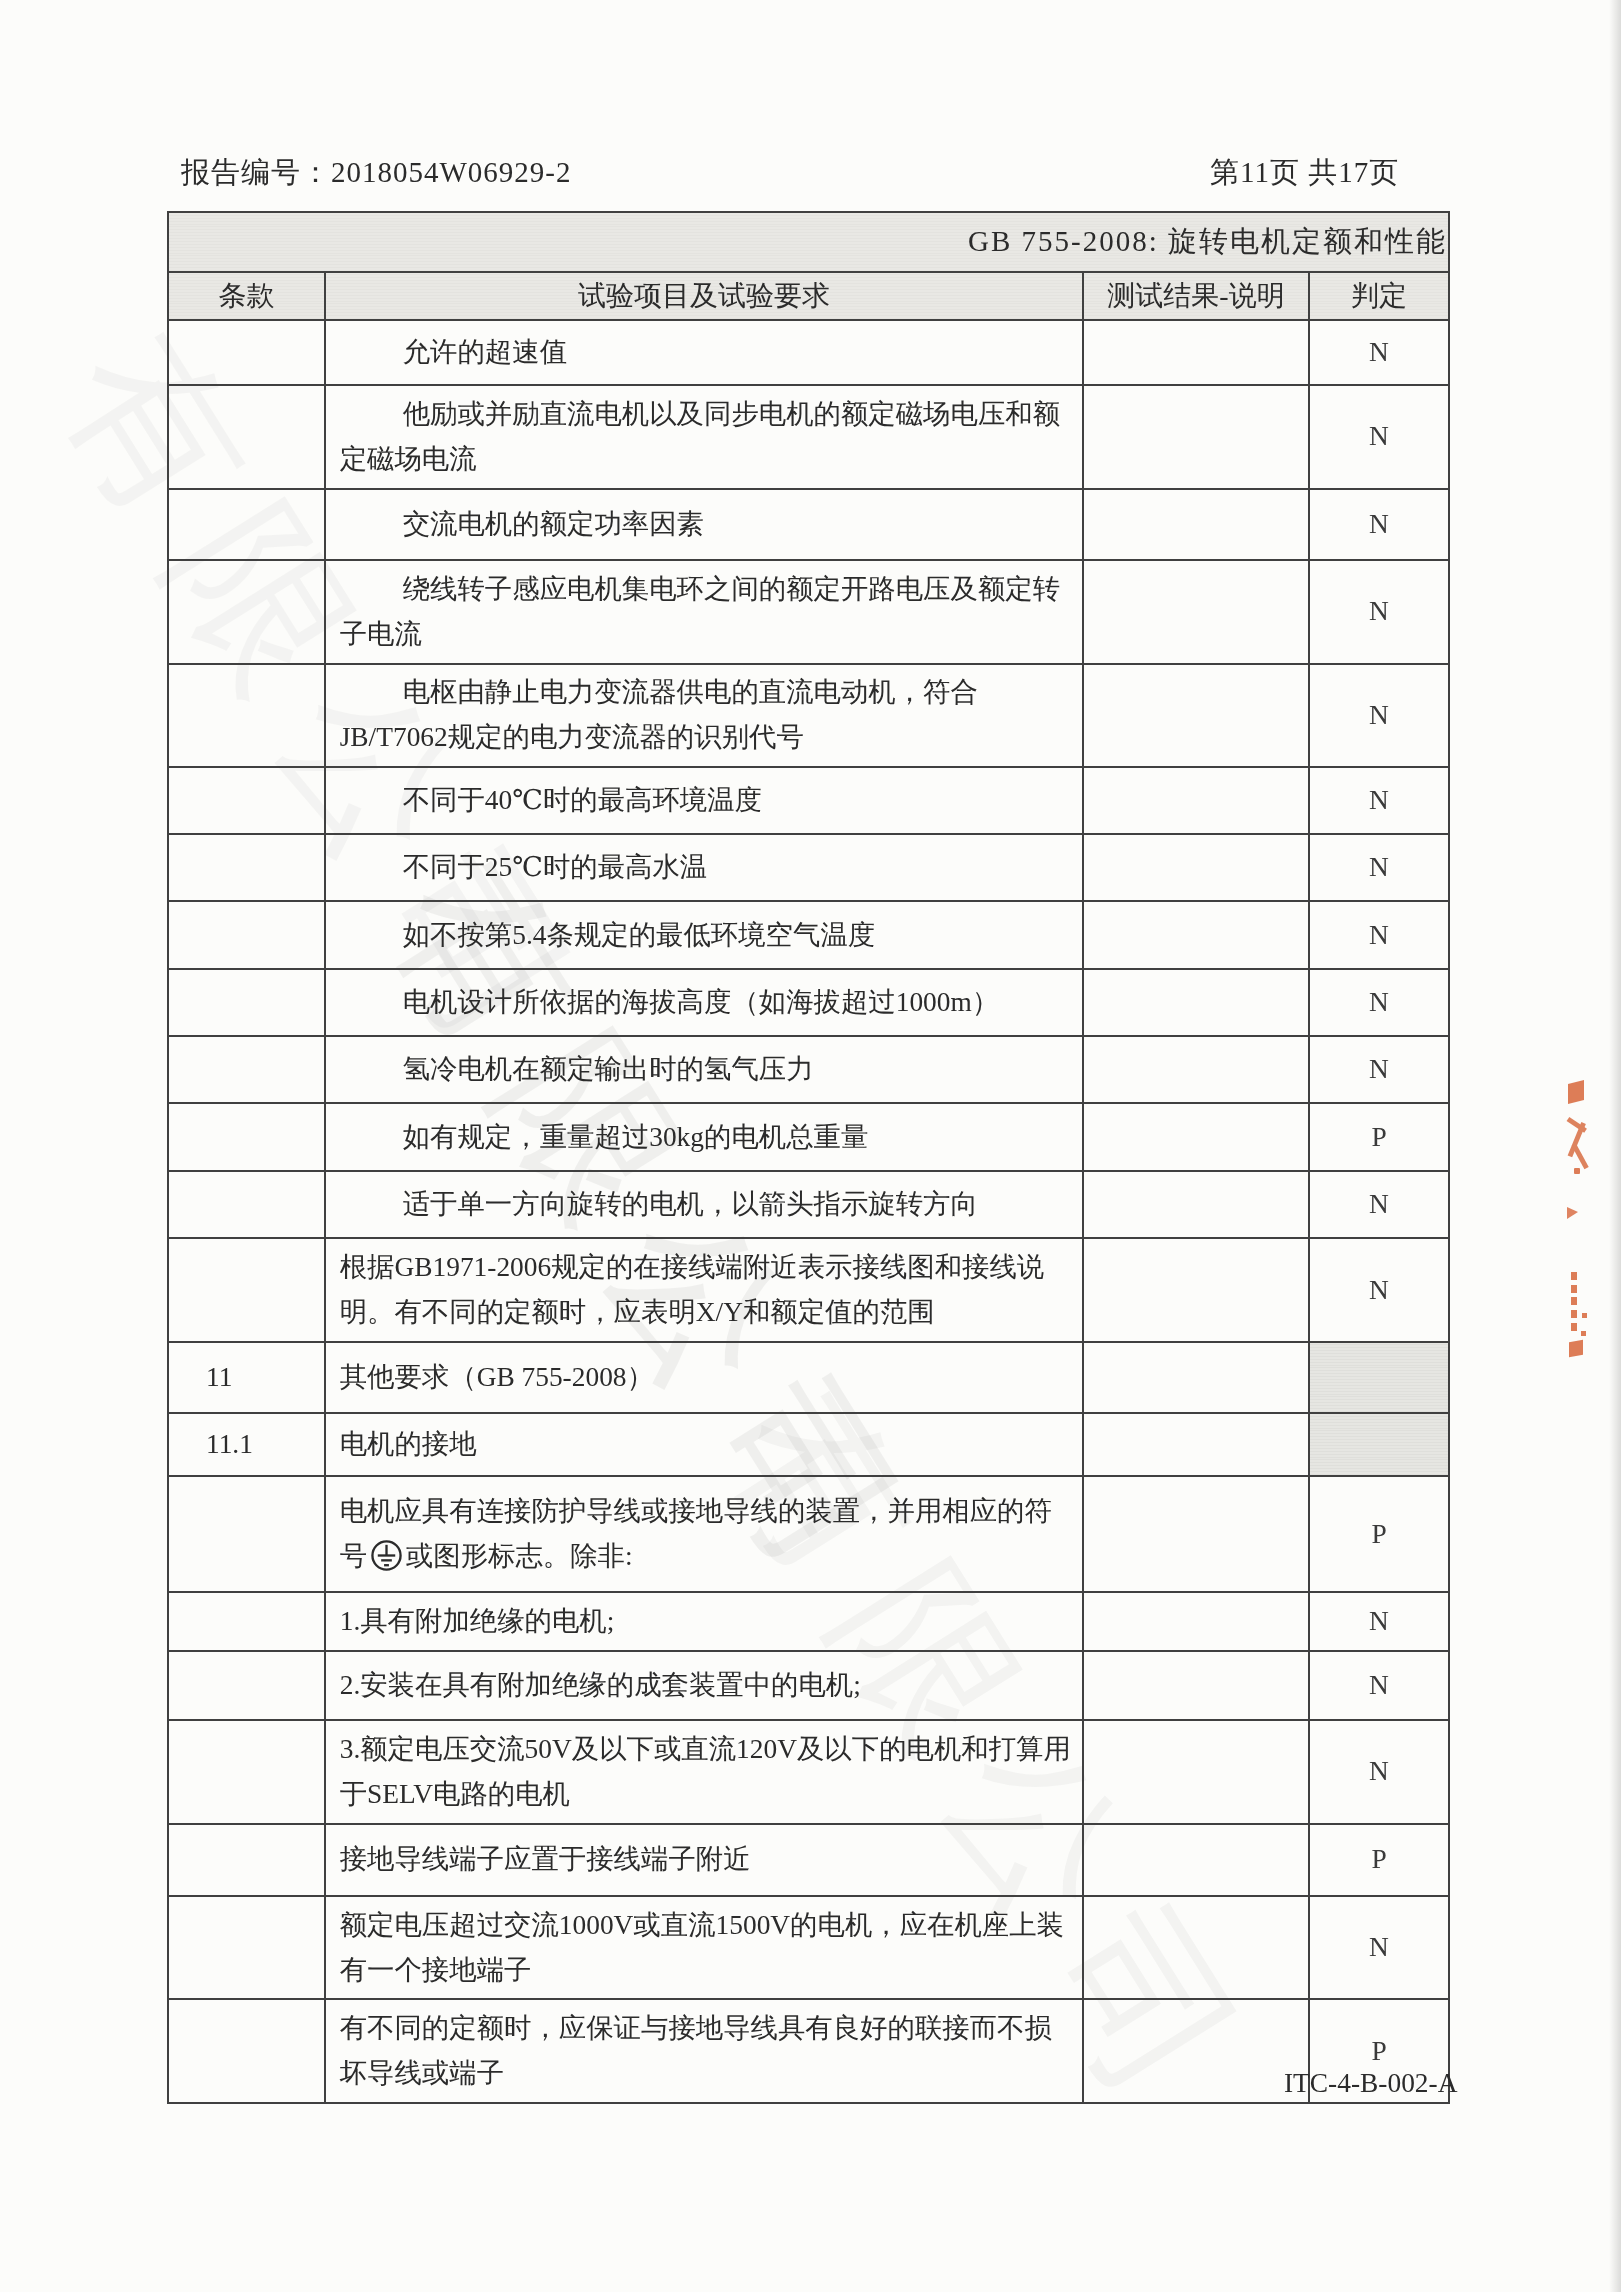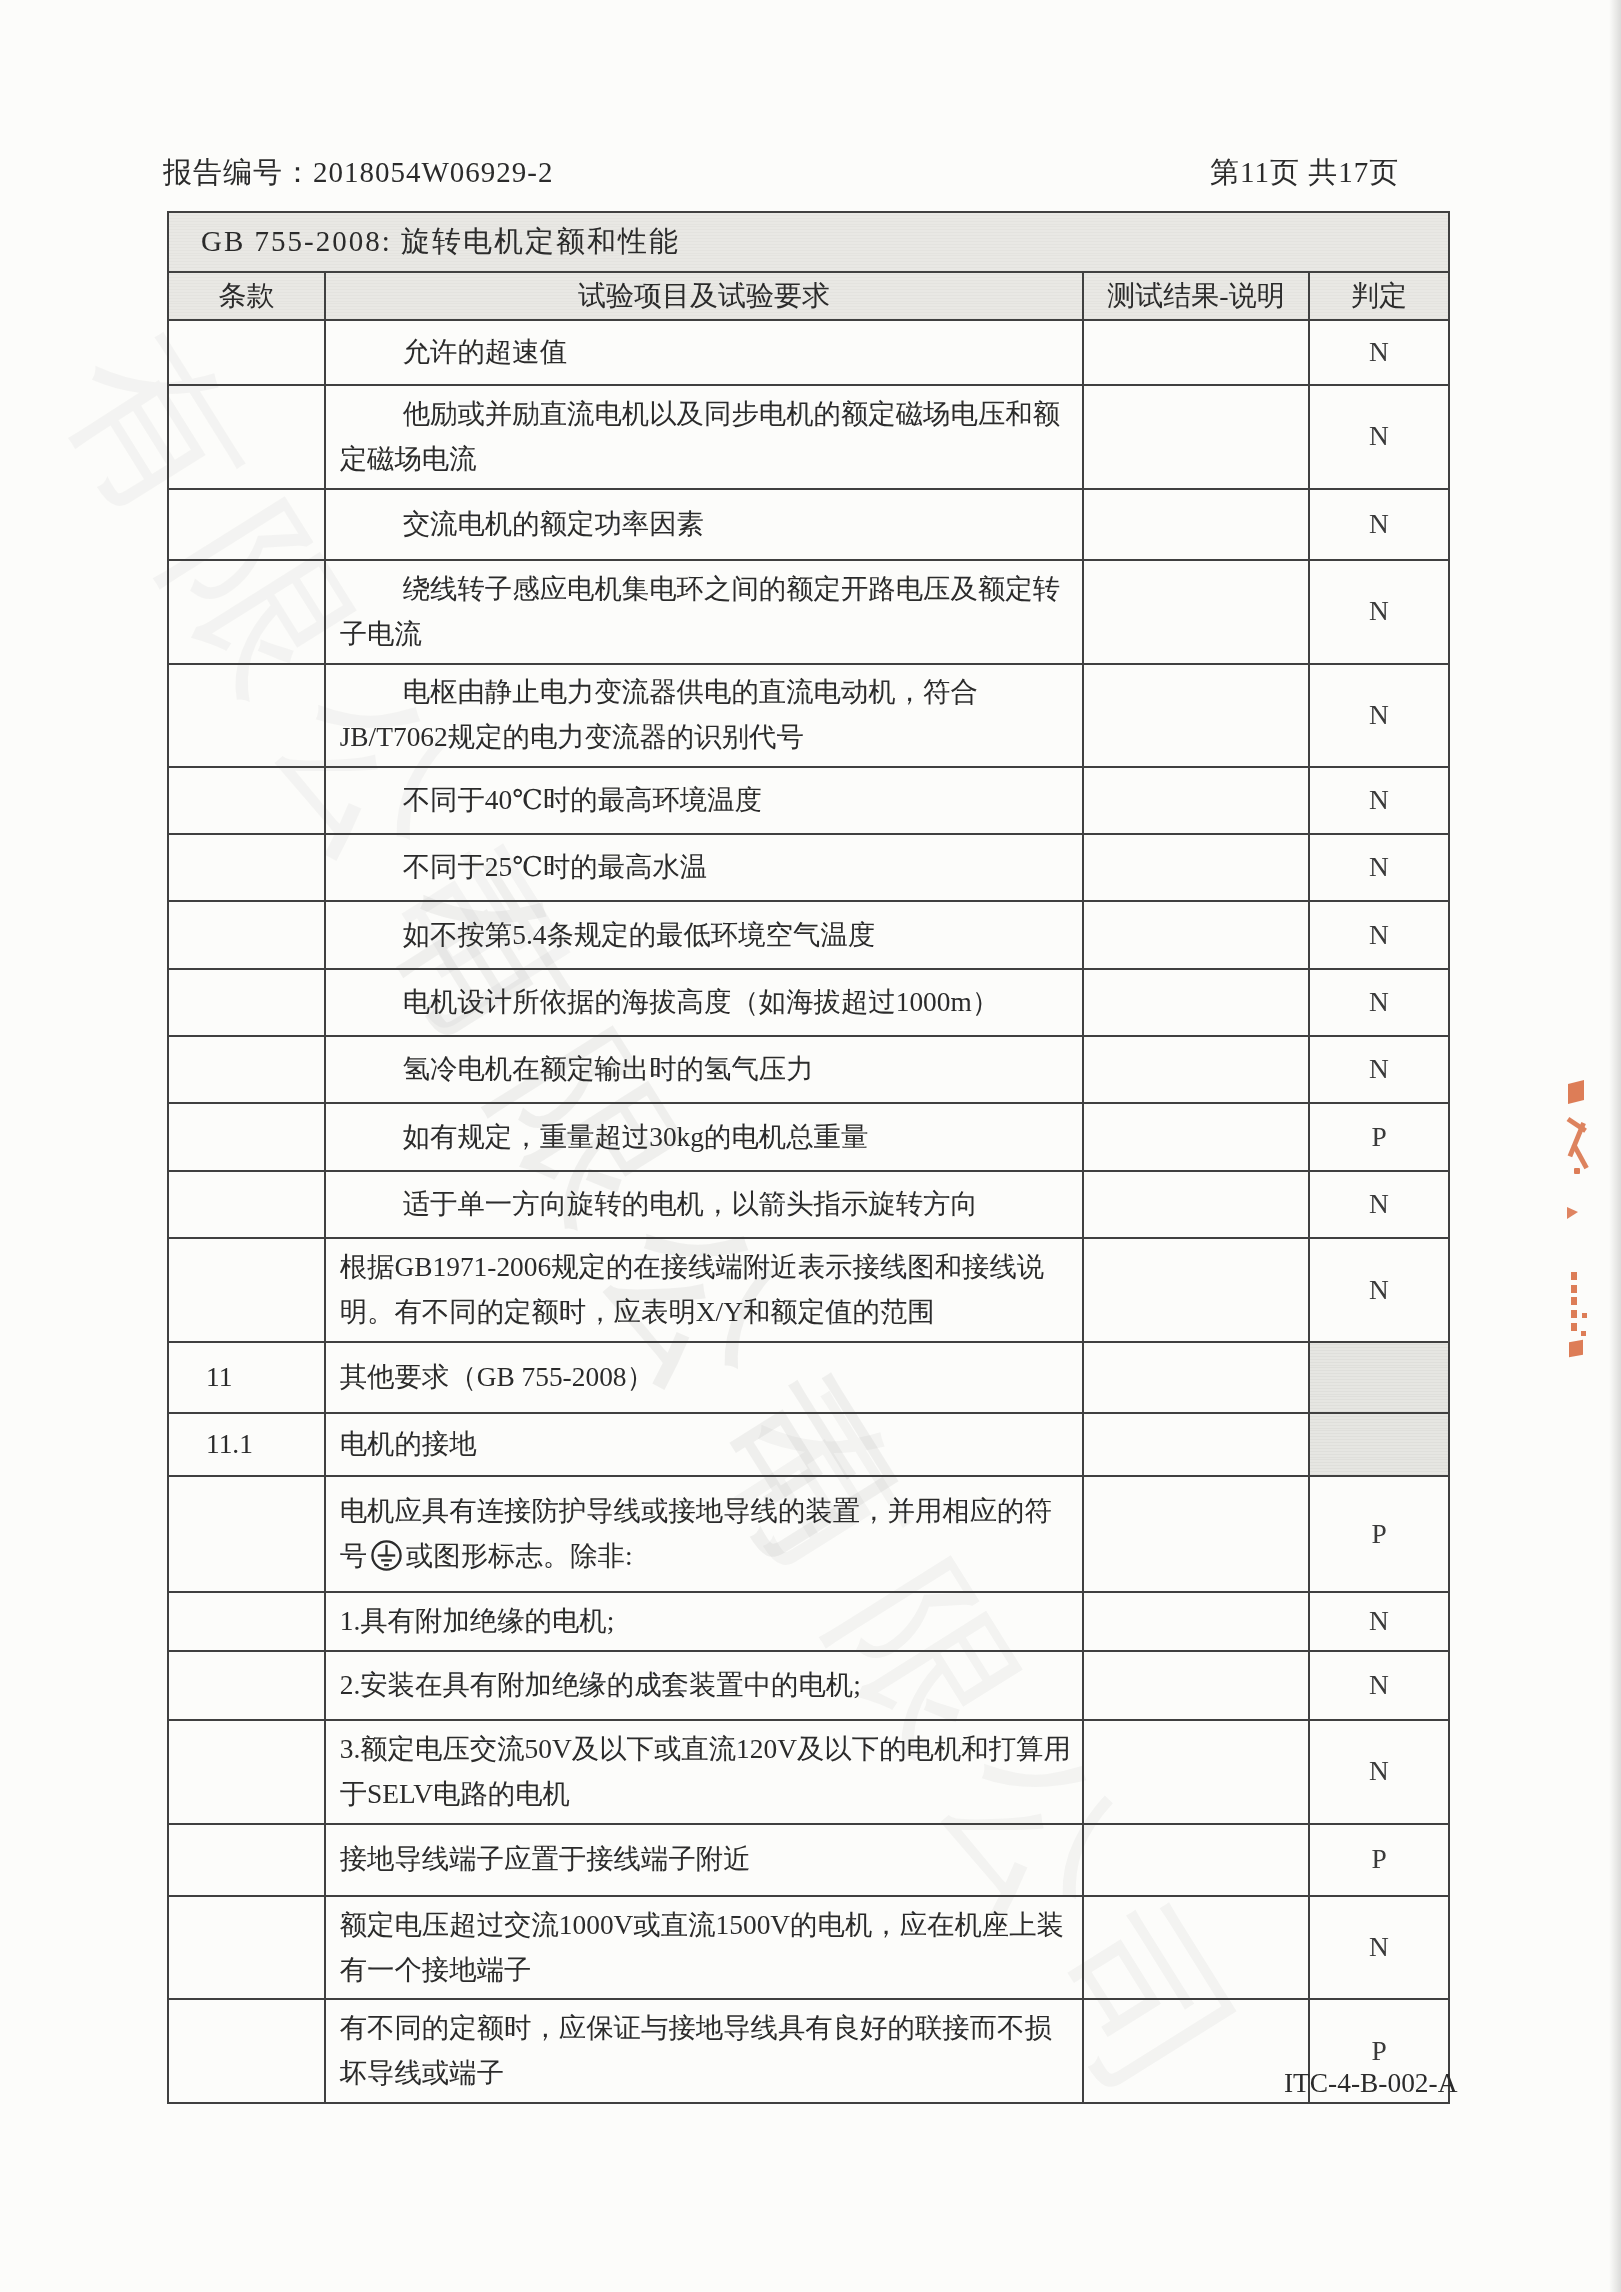"报告编号：2018054W06929-2" .doc-header-left { left: 163px -> 181px }
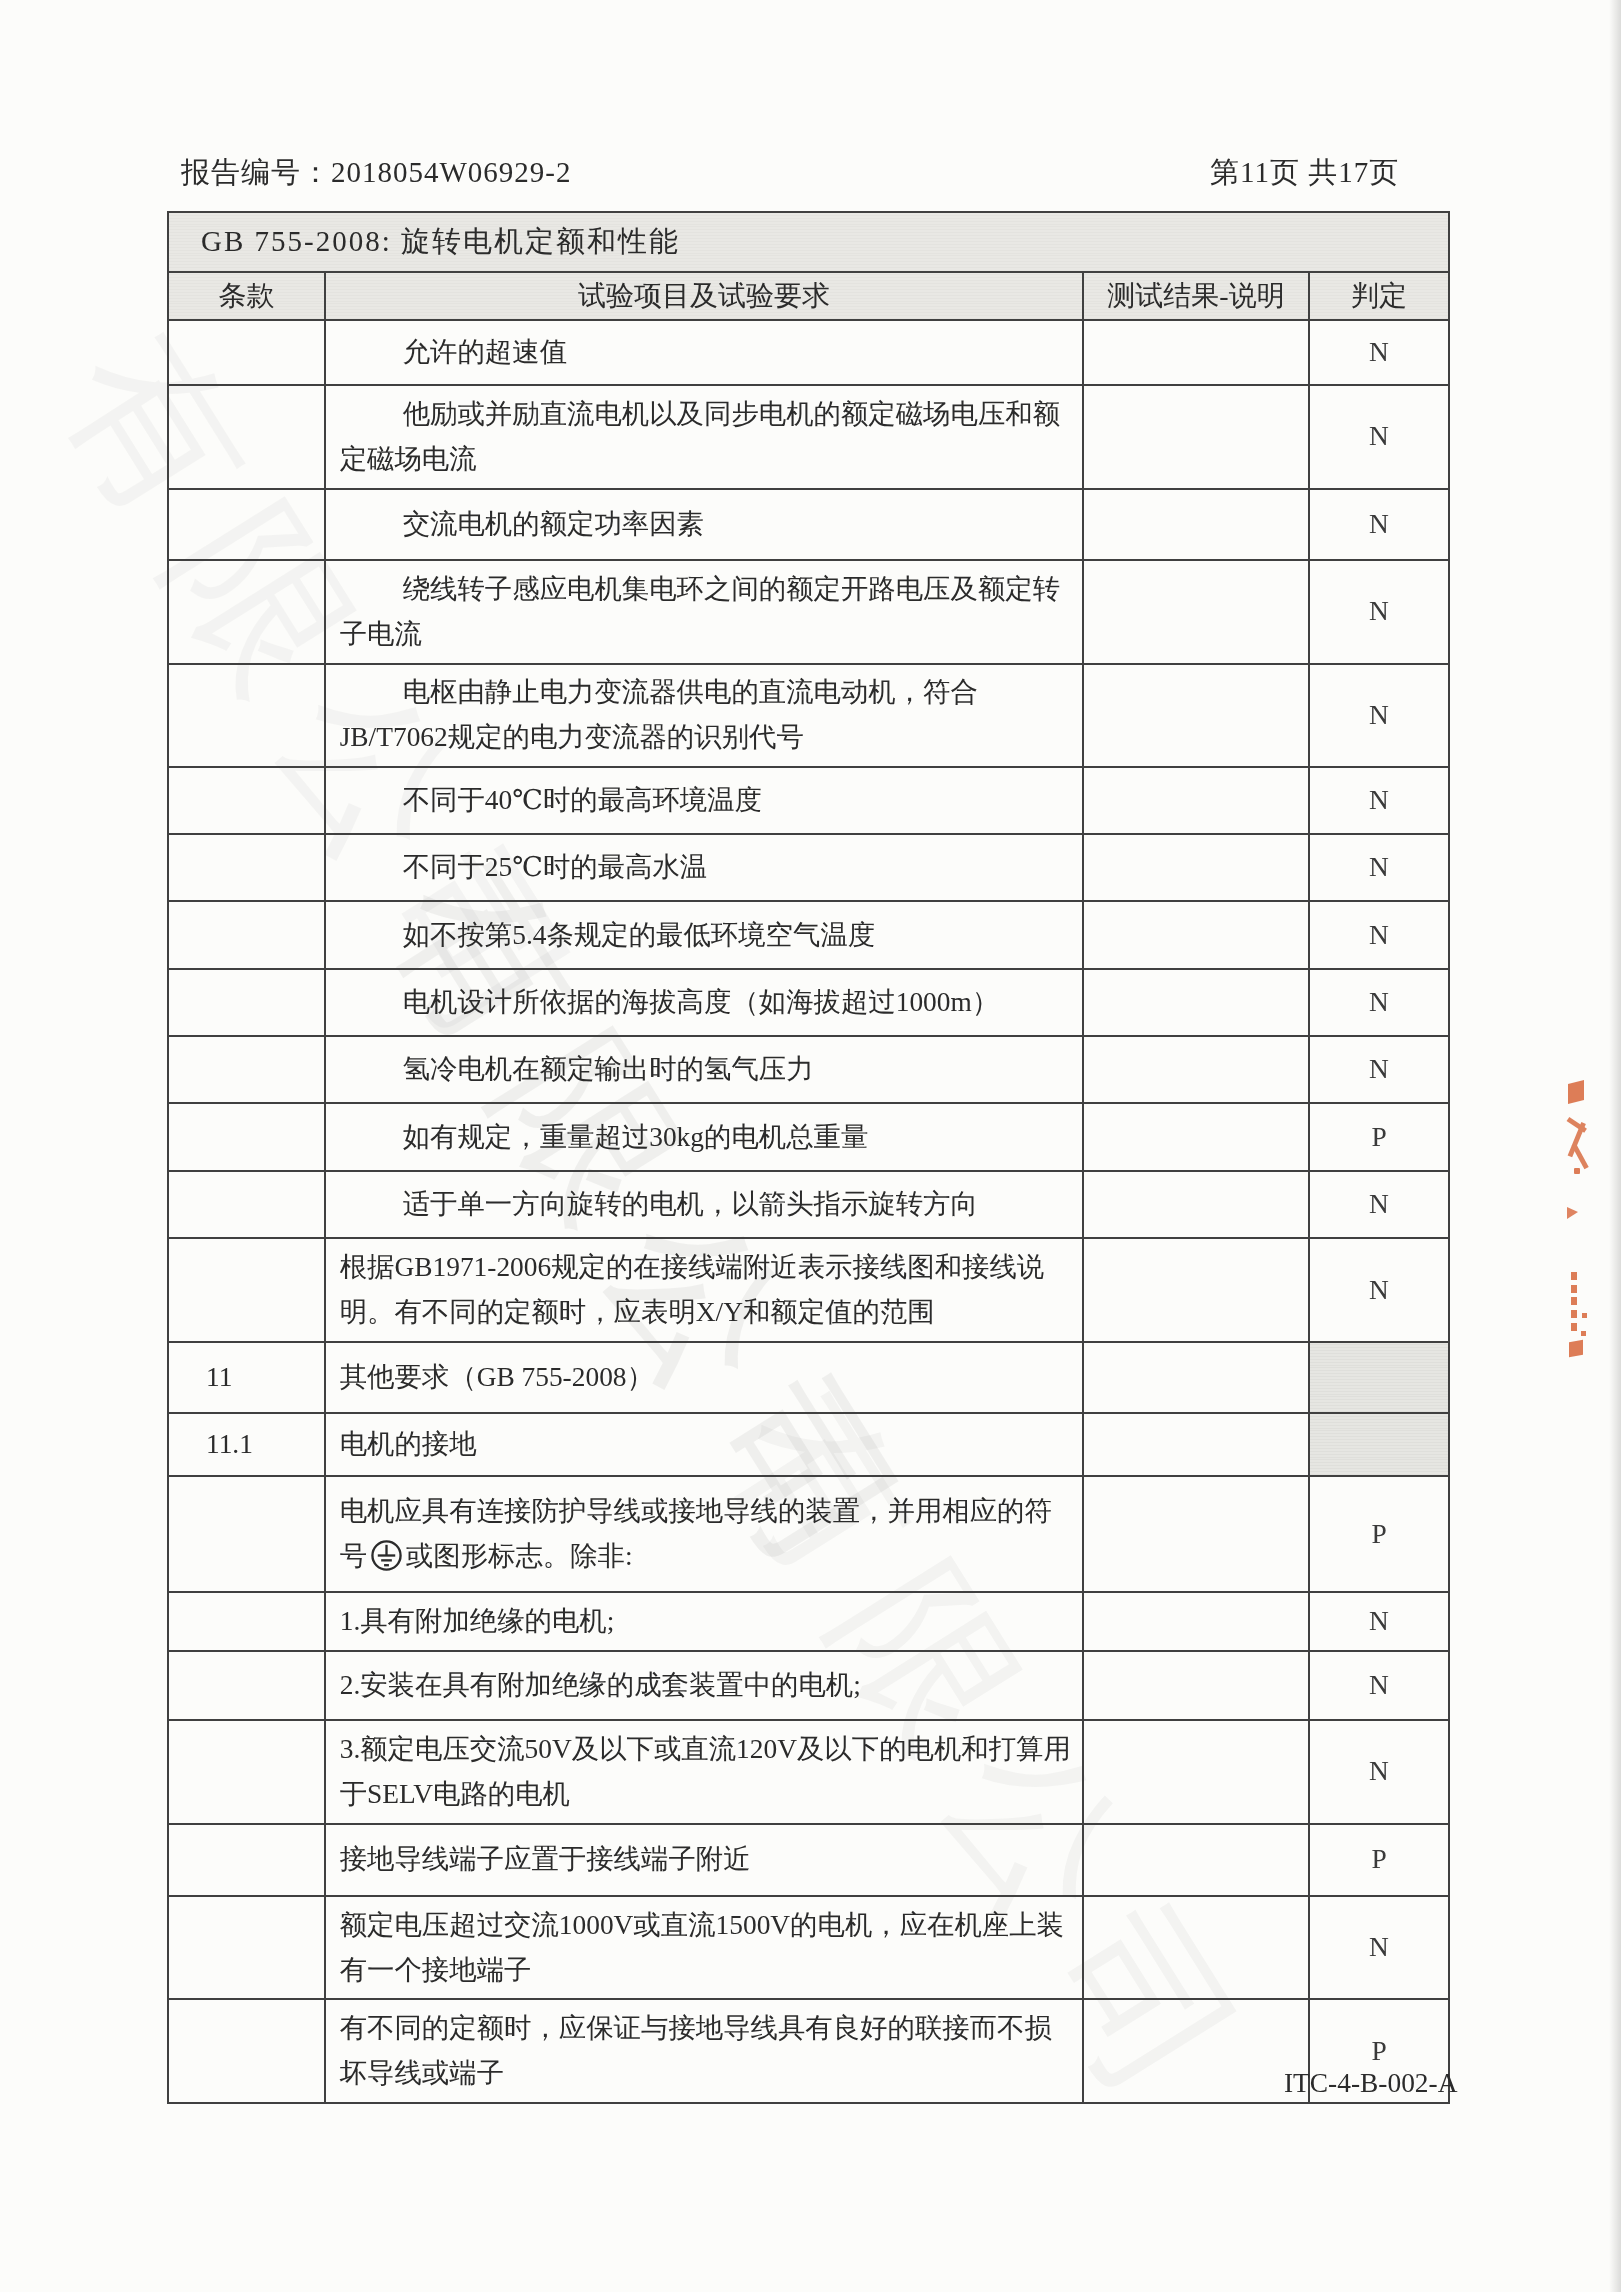"GB 755-2008: 旋转电机定额和性能" tr.title-row td { text-align: left -> right }
